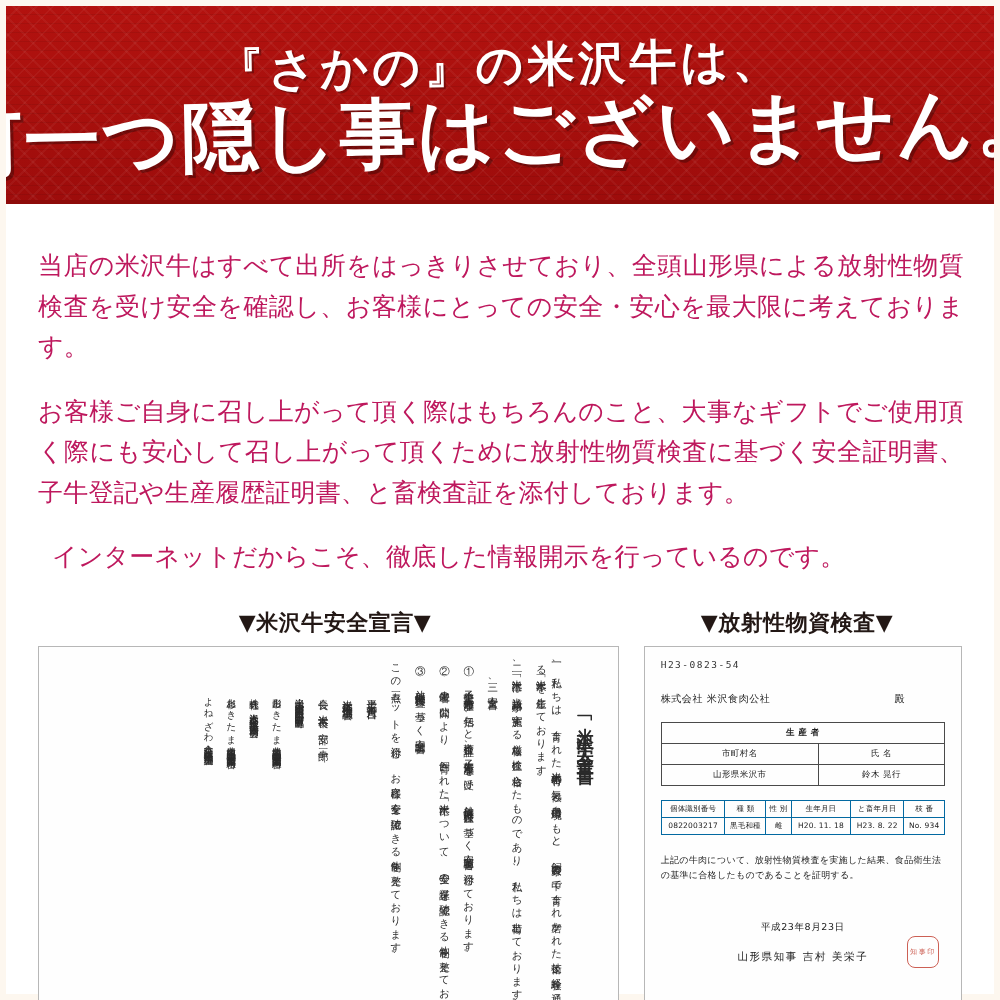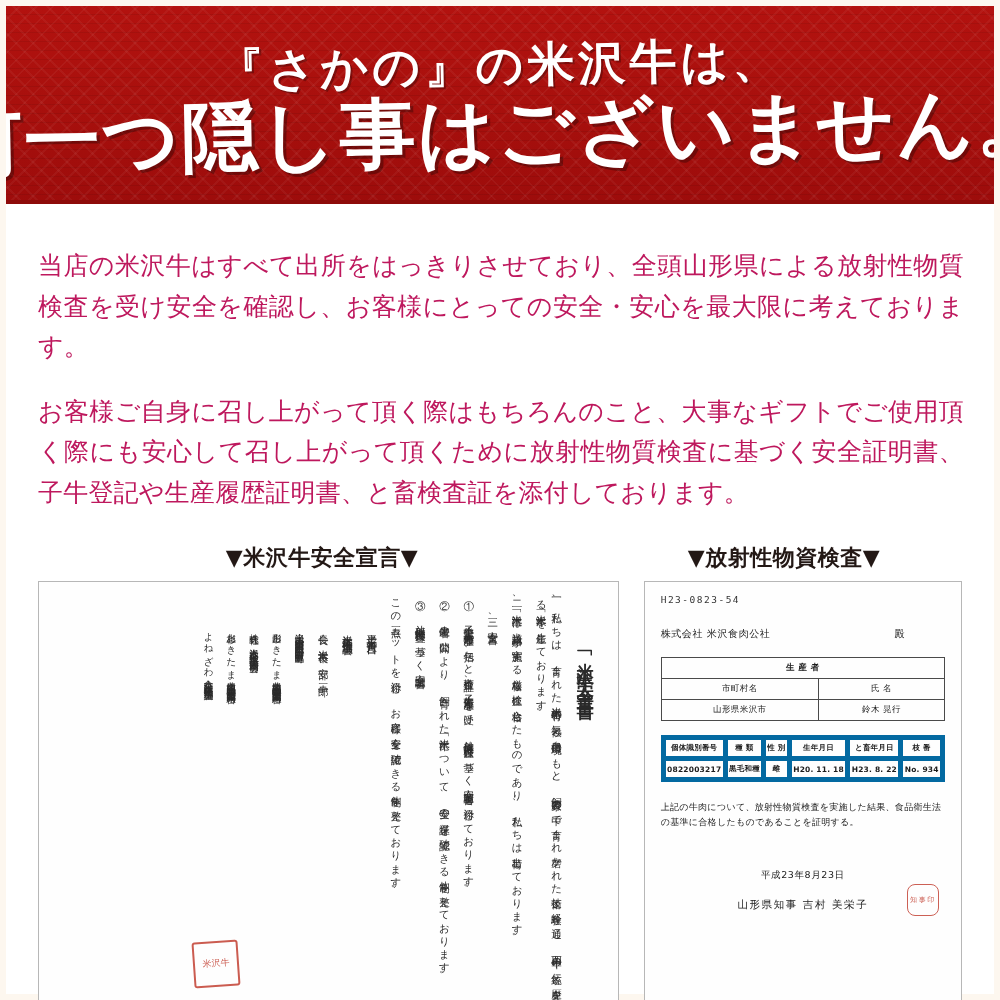"インターネットだからこそ、徹底した情報開示を行っているのです。" p.para { html: none -> <p>インターネットだからこそ、徹底した情報開示を行っているのです。</p> }
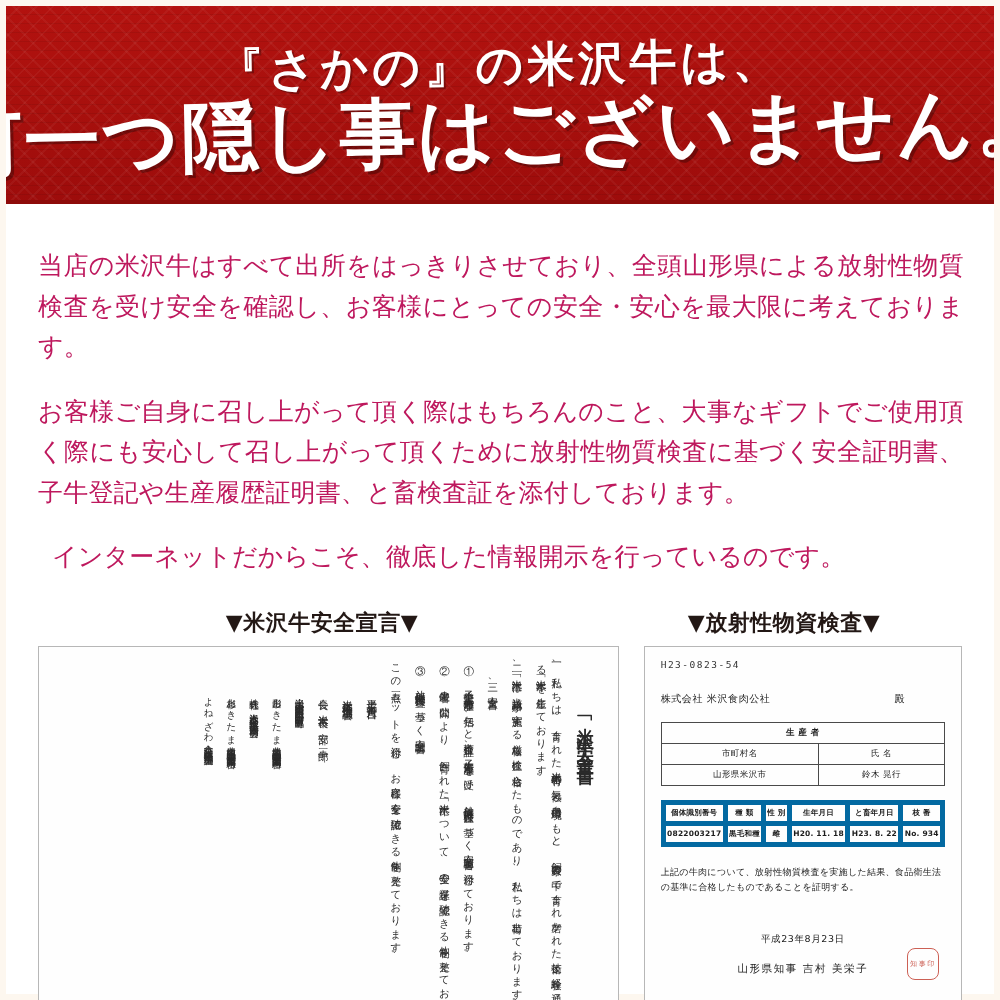"▼米沢牛安全宣言▼" .captions { padding: 0 19px -> 0 32px }
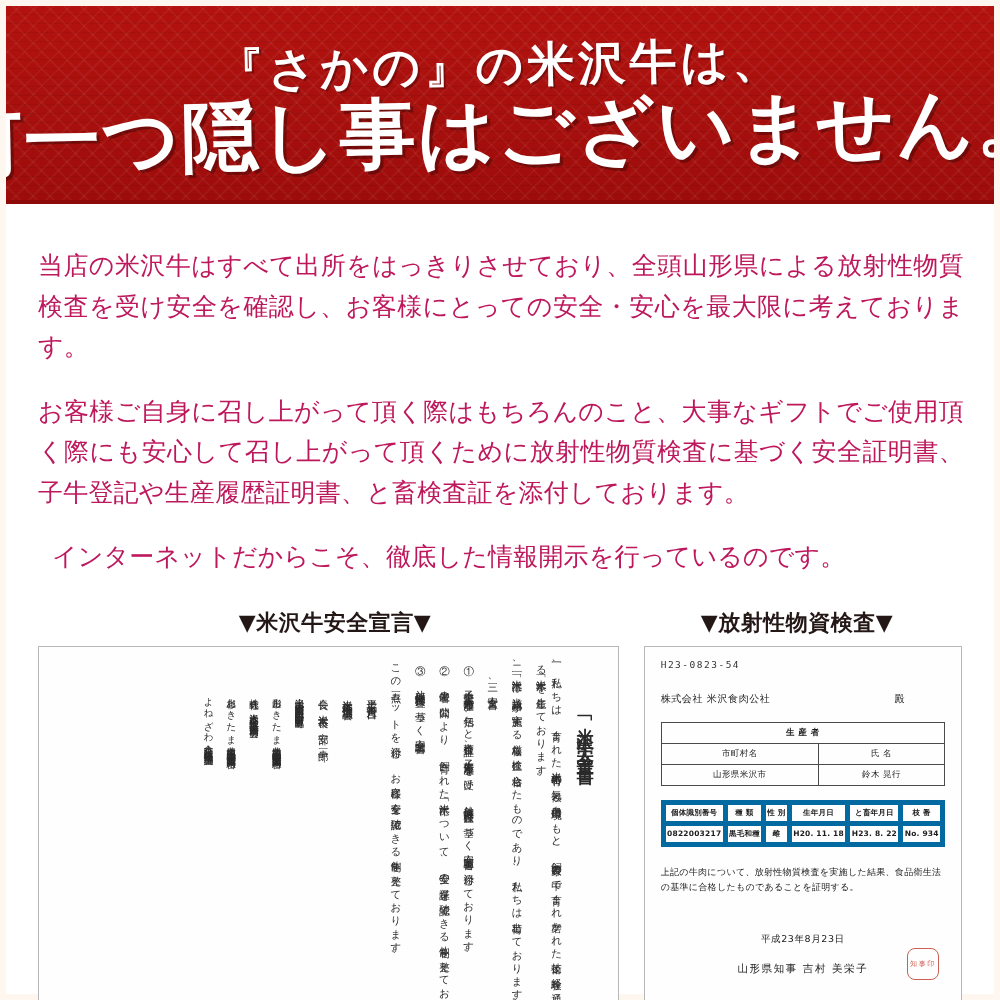"個体識別番号" table.cert-table2 th, table.cert-table2 td { border: 5px solid #0369a1 -> 1px solid #0369a1; font-weight: bold -> normal }
